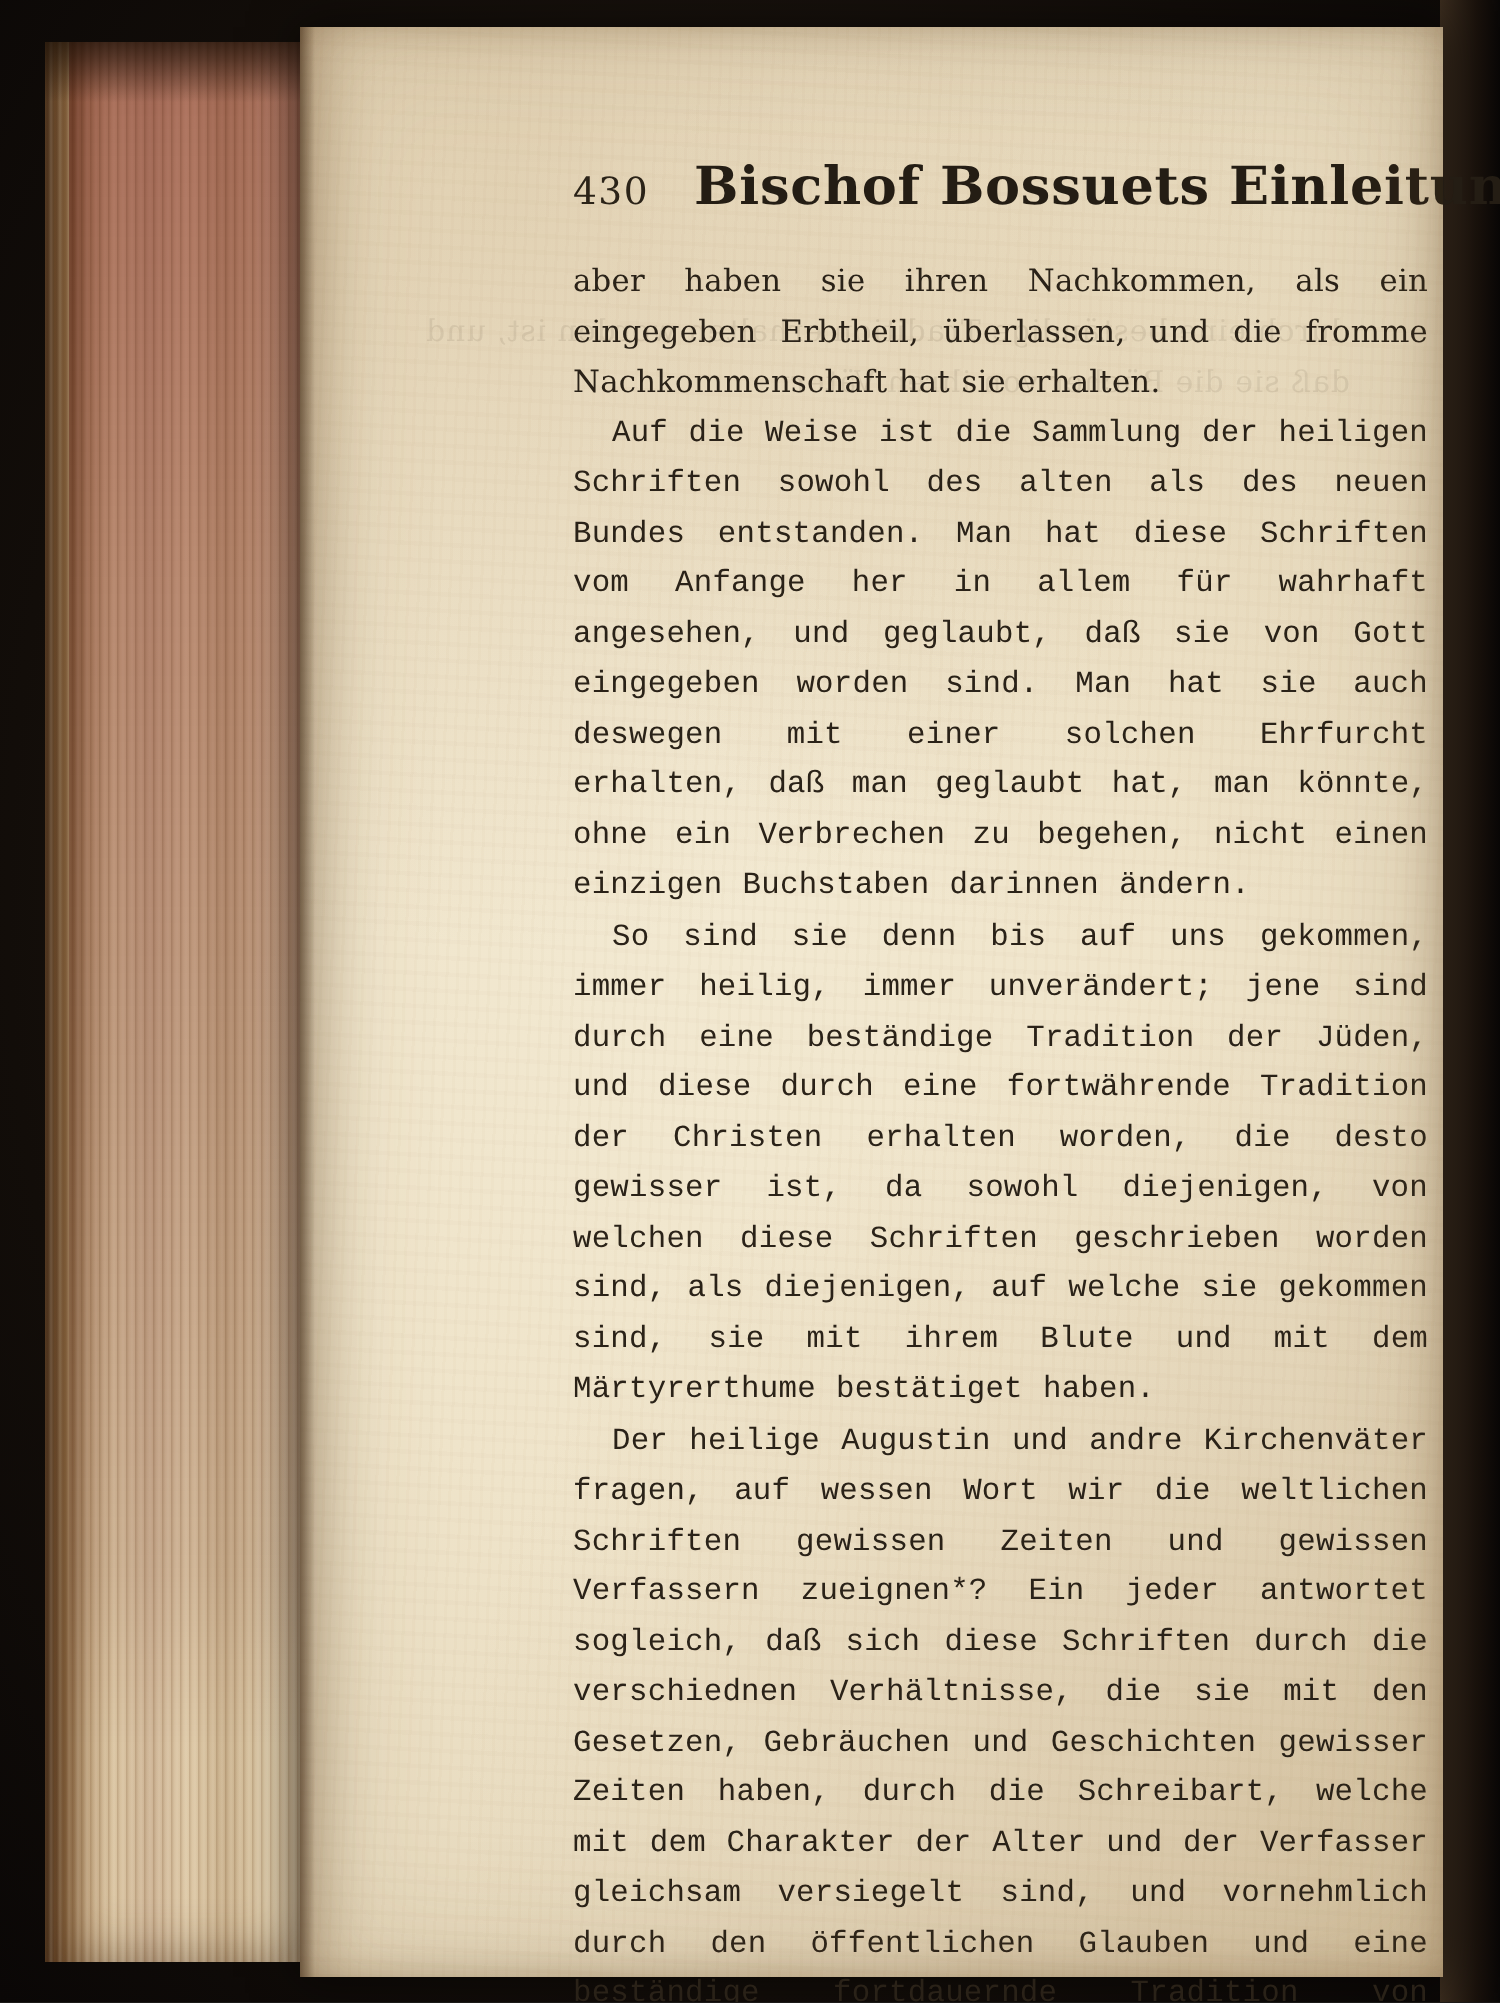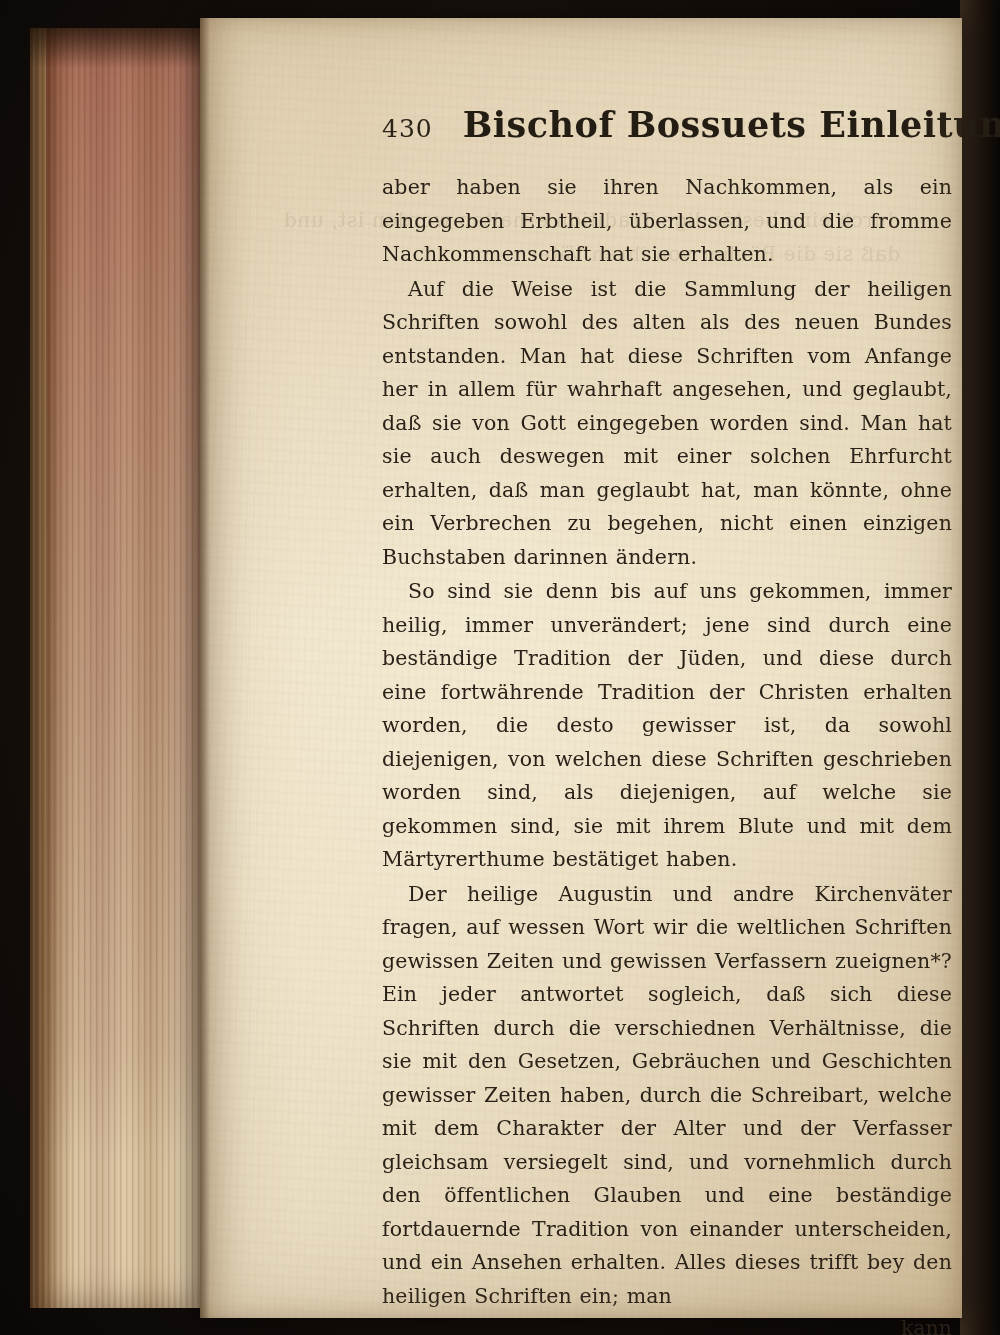"Auf die Weise ist die" .body p.indent { font-family: none -> Liberation Mono, monospace }
